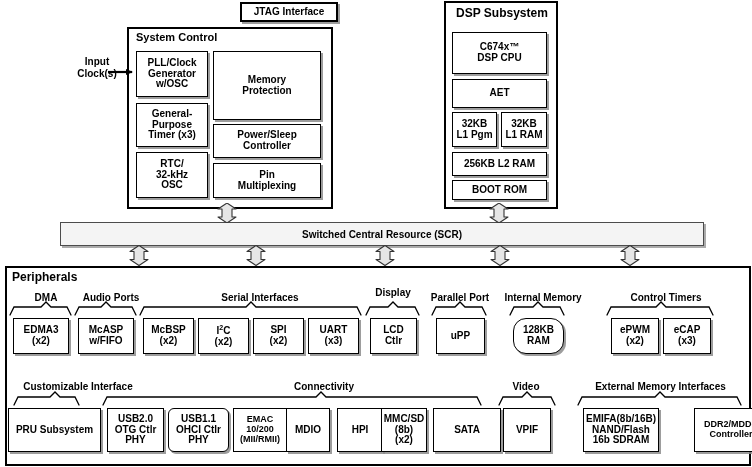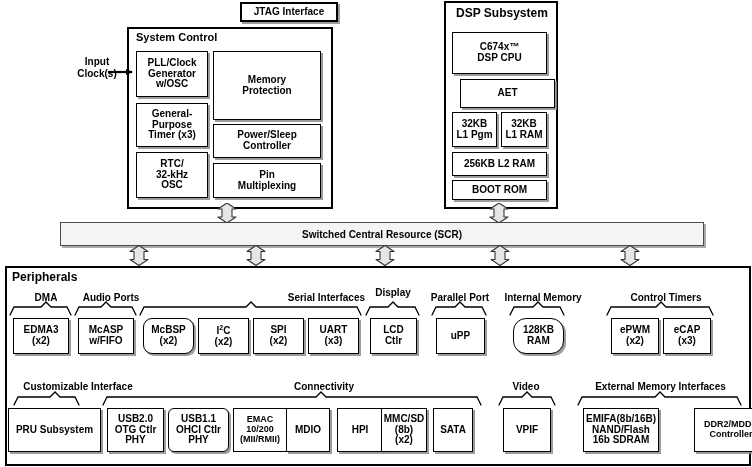"AET" div.blk { margin-left: 8px -> none }
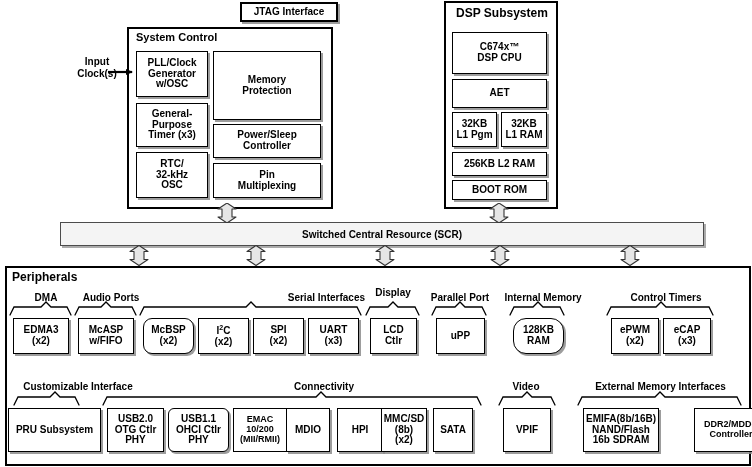"Serial Interfaces" div.gcap { text-align: right -> none }
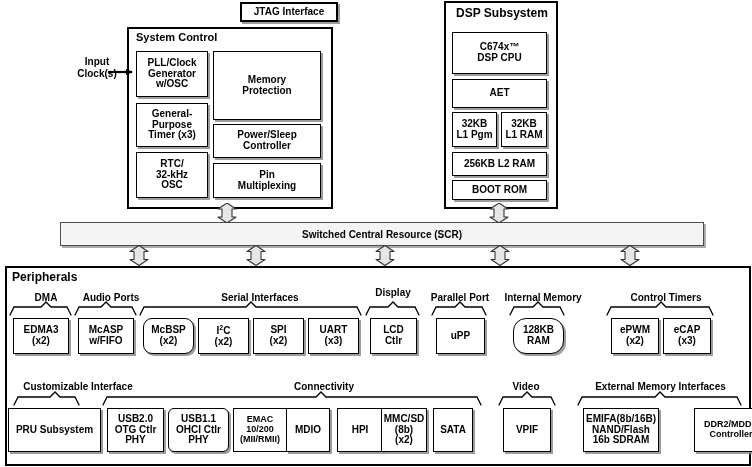"McBSP" div.blk { border-radius: 9px -> none }
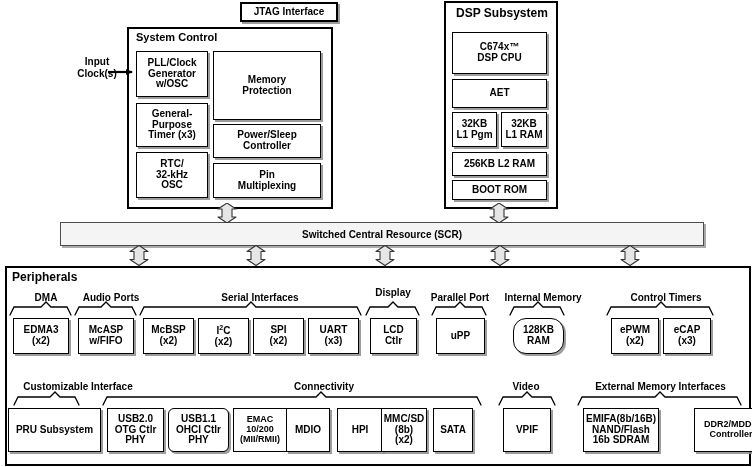"SATA" div.blk { width: 40px -> 68px }
